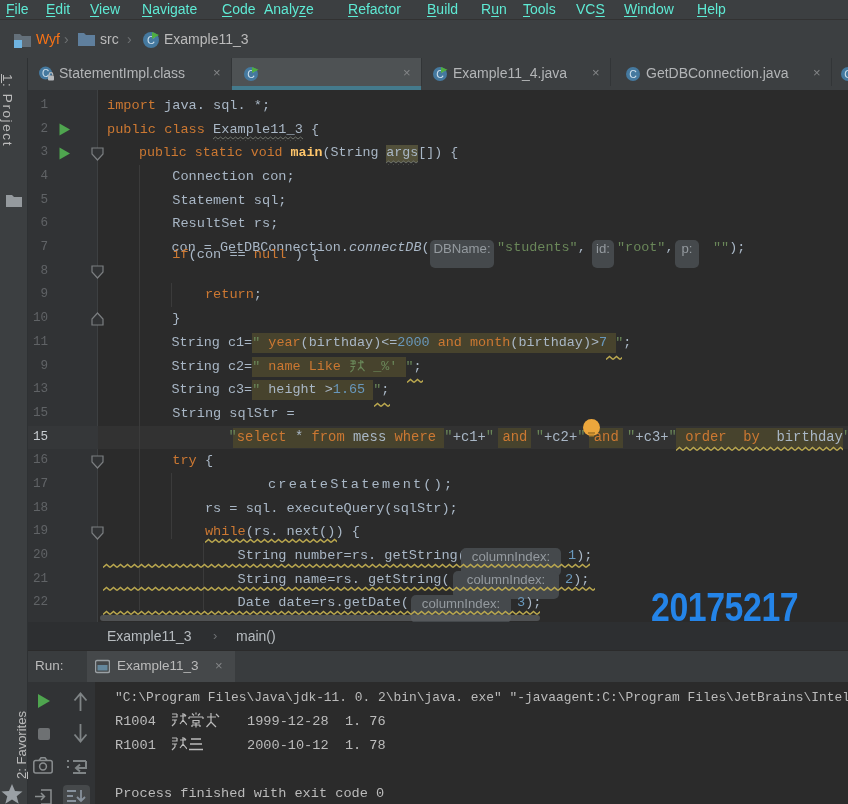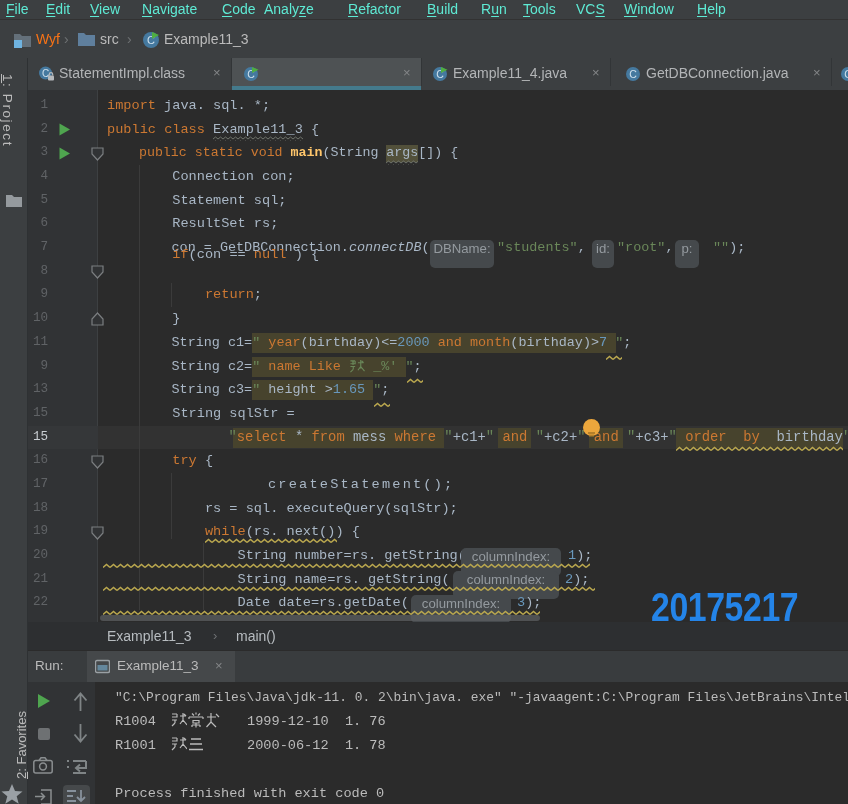"1999-12-10 1. 76" div.cl { text: 1999-12-10 -> 1999-12-28 }
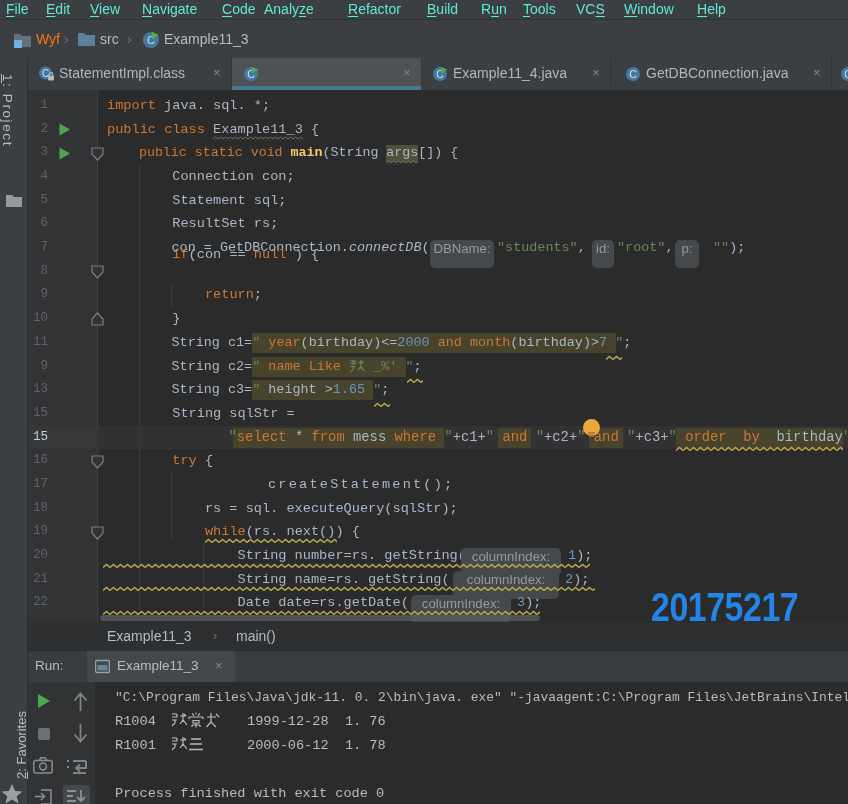"2000-06-12 1. 78" div.cl { text: 2000-06-12 -> 2000-10-12 }
